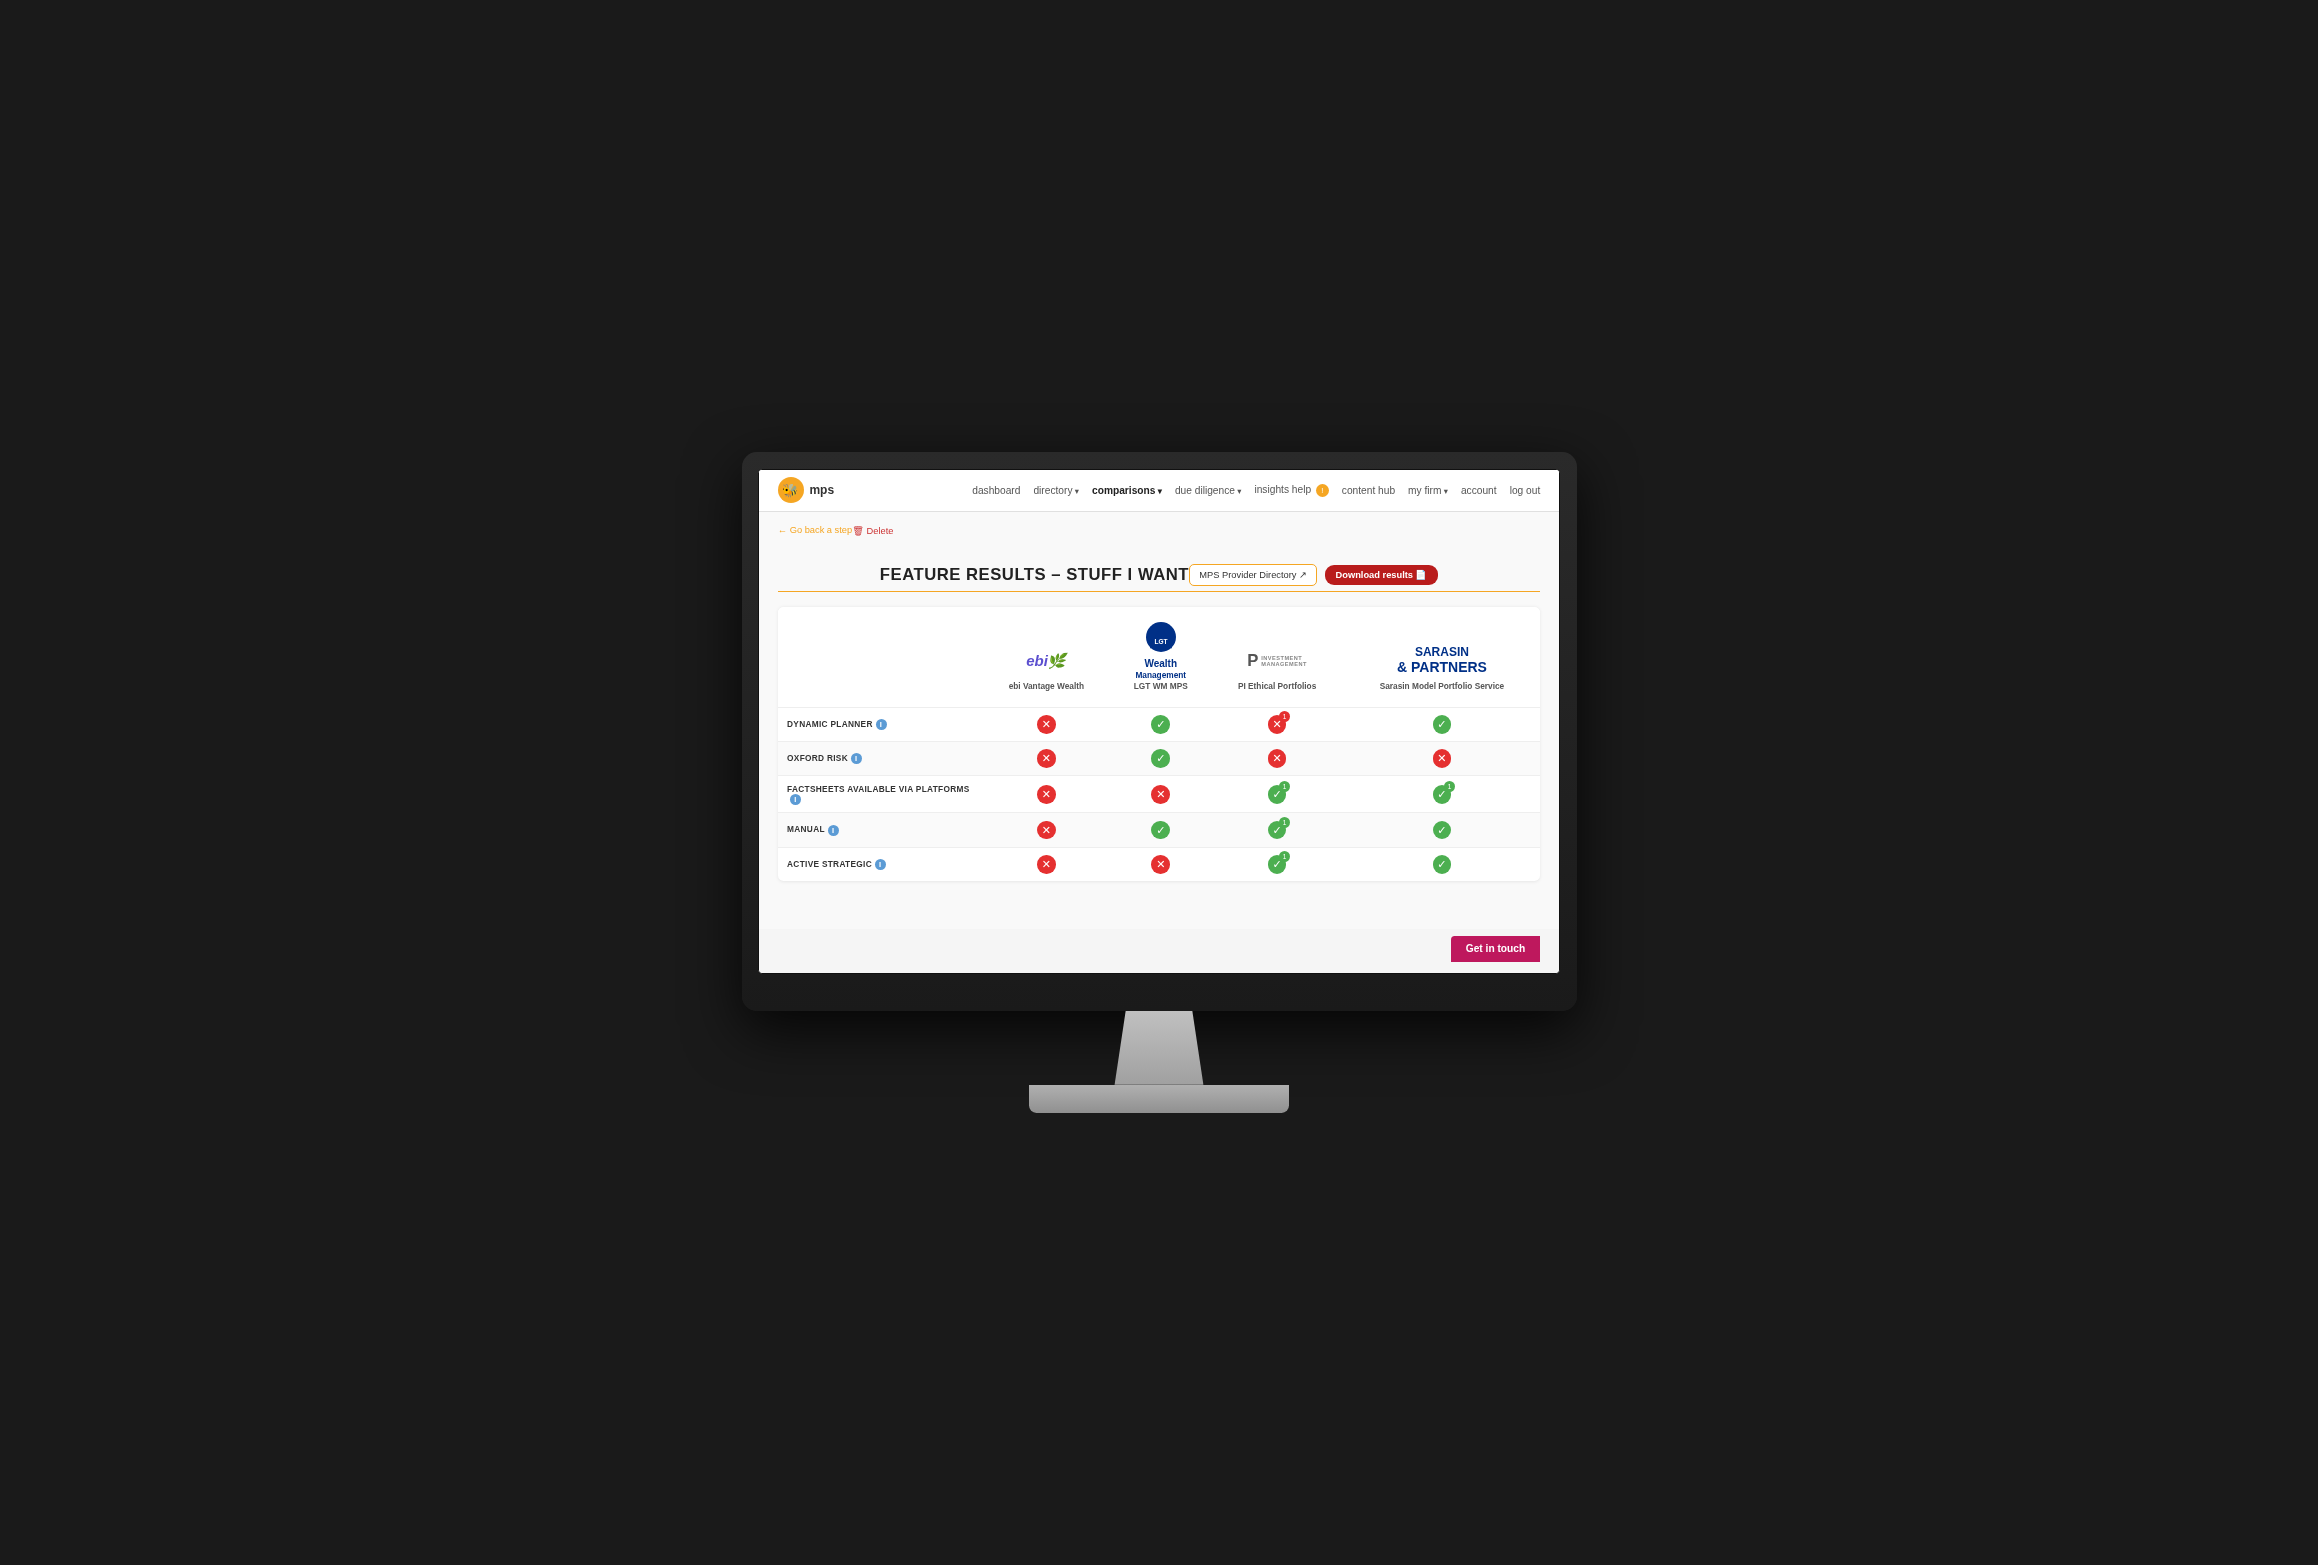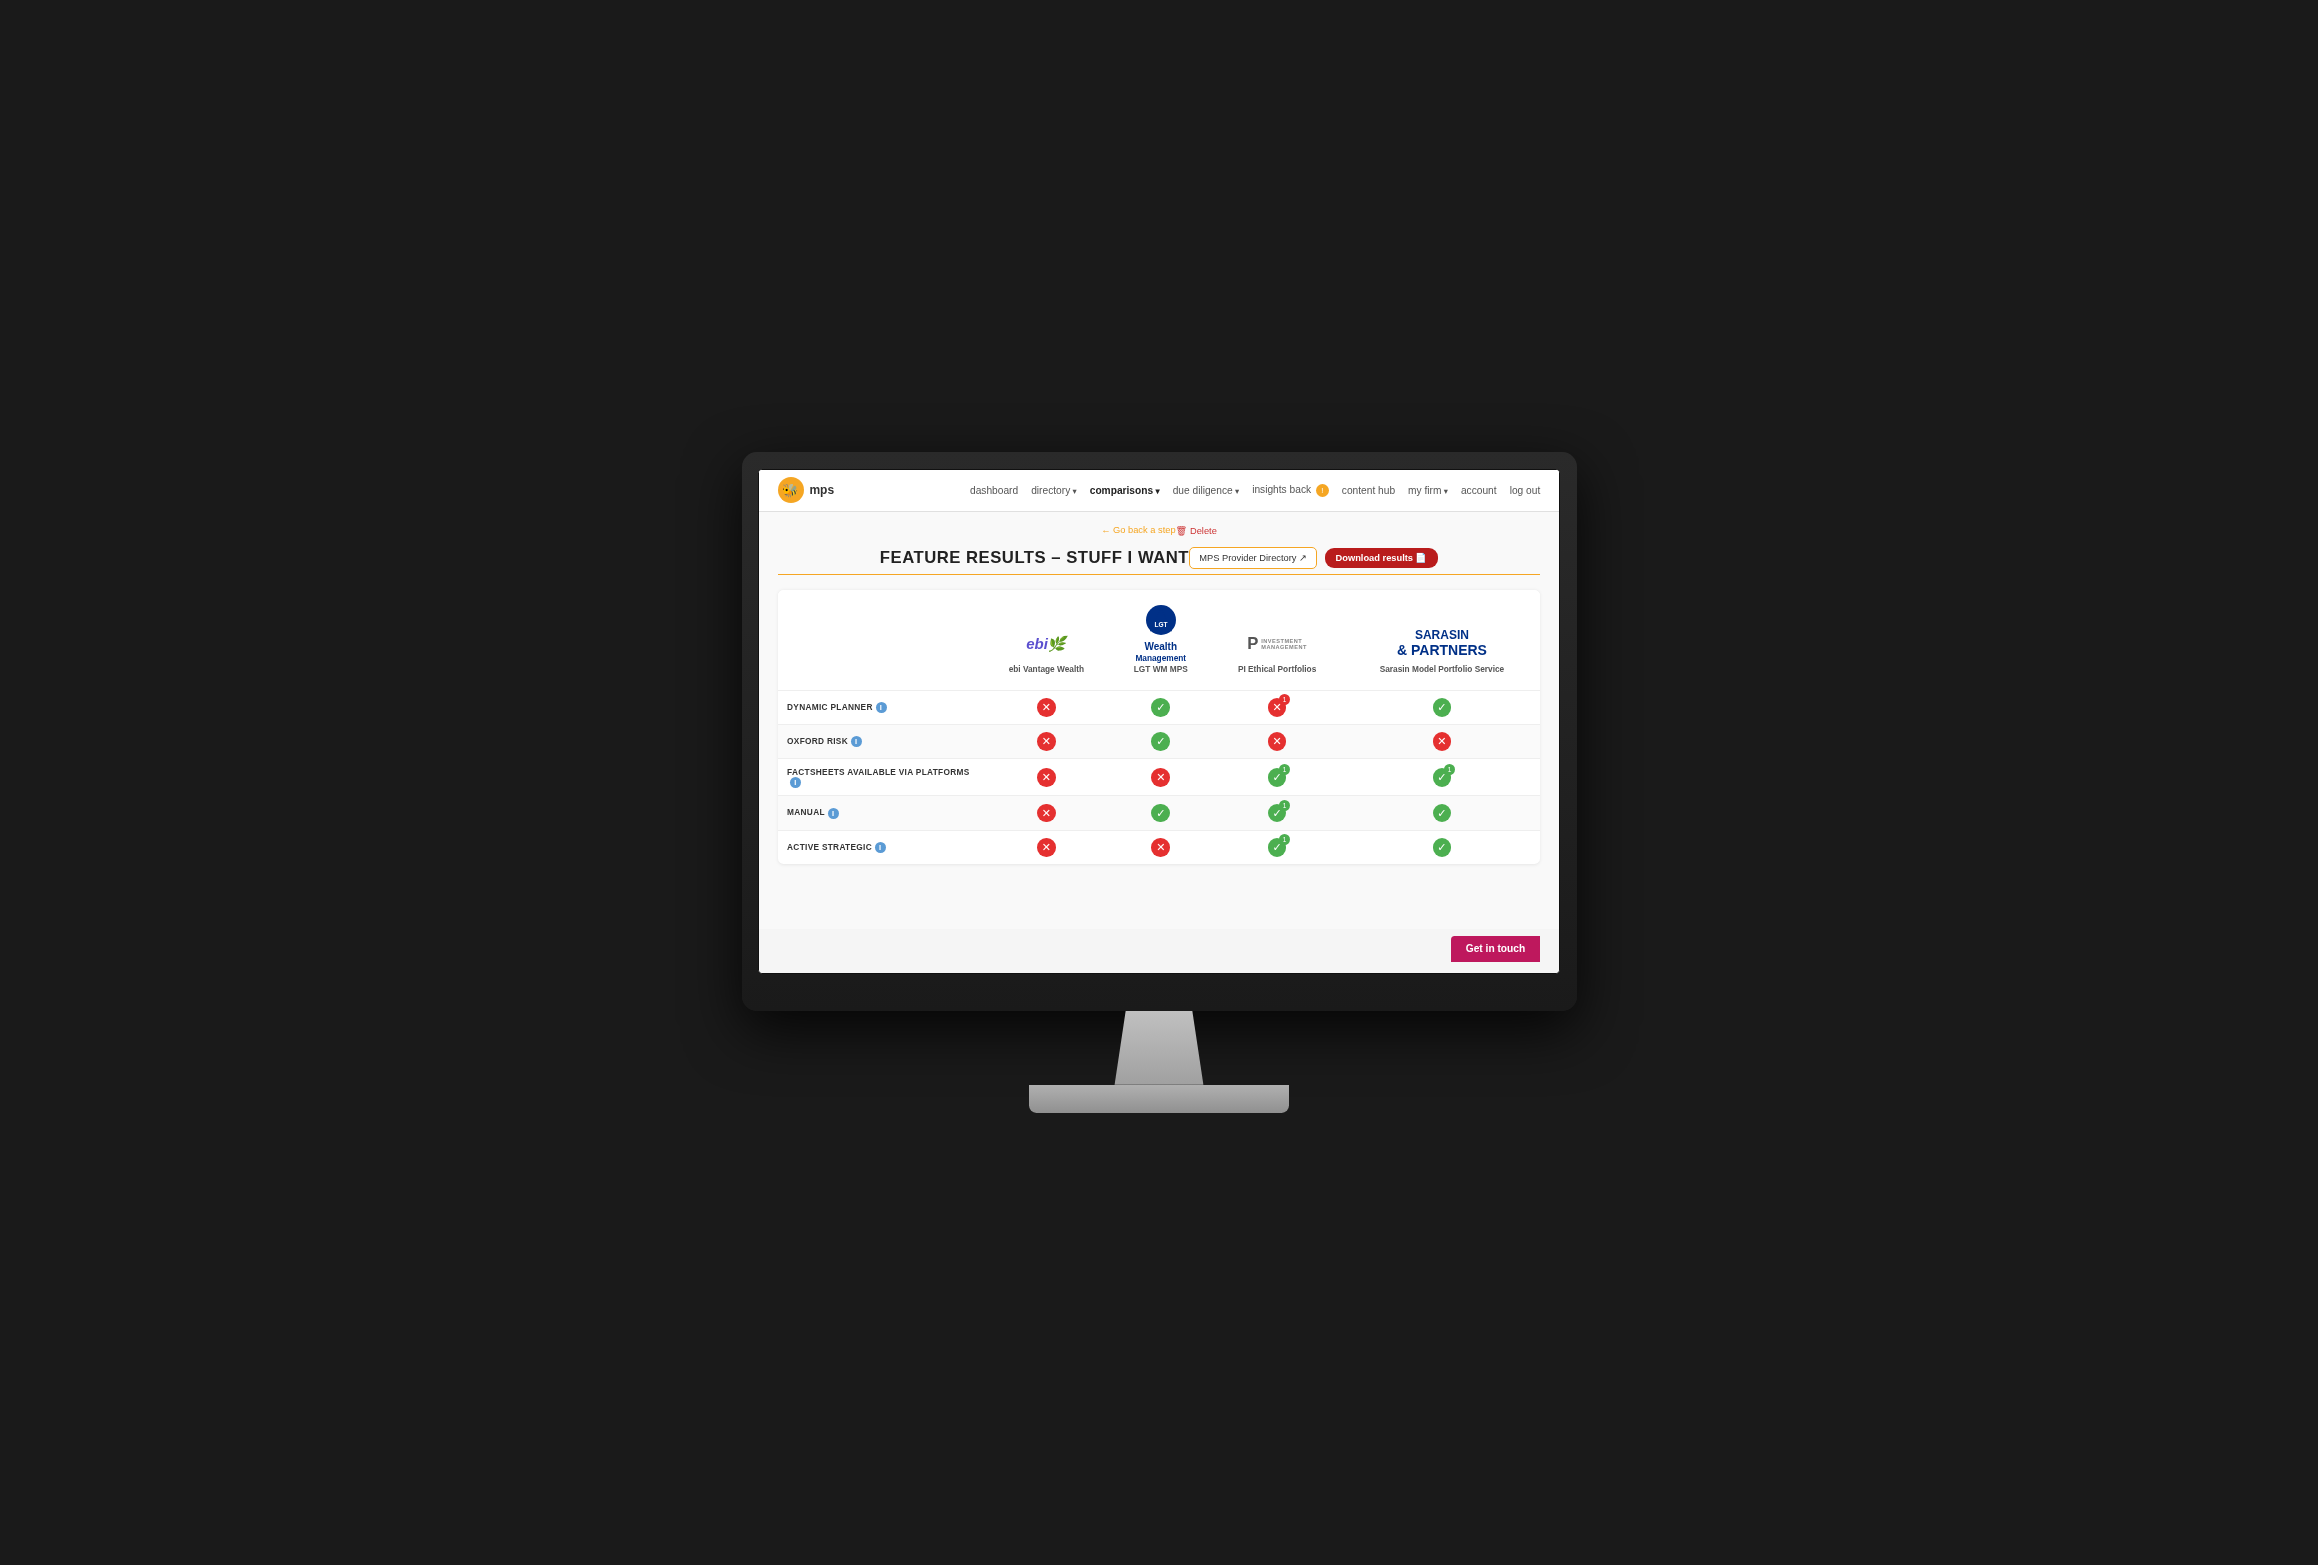"insights back" span { text: back -> help }
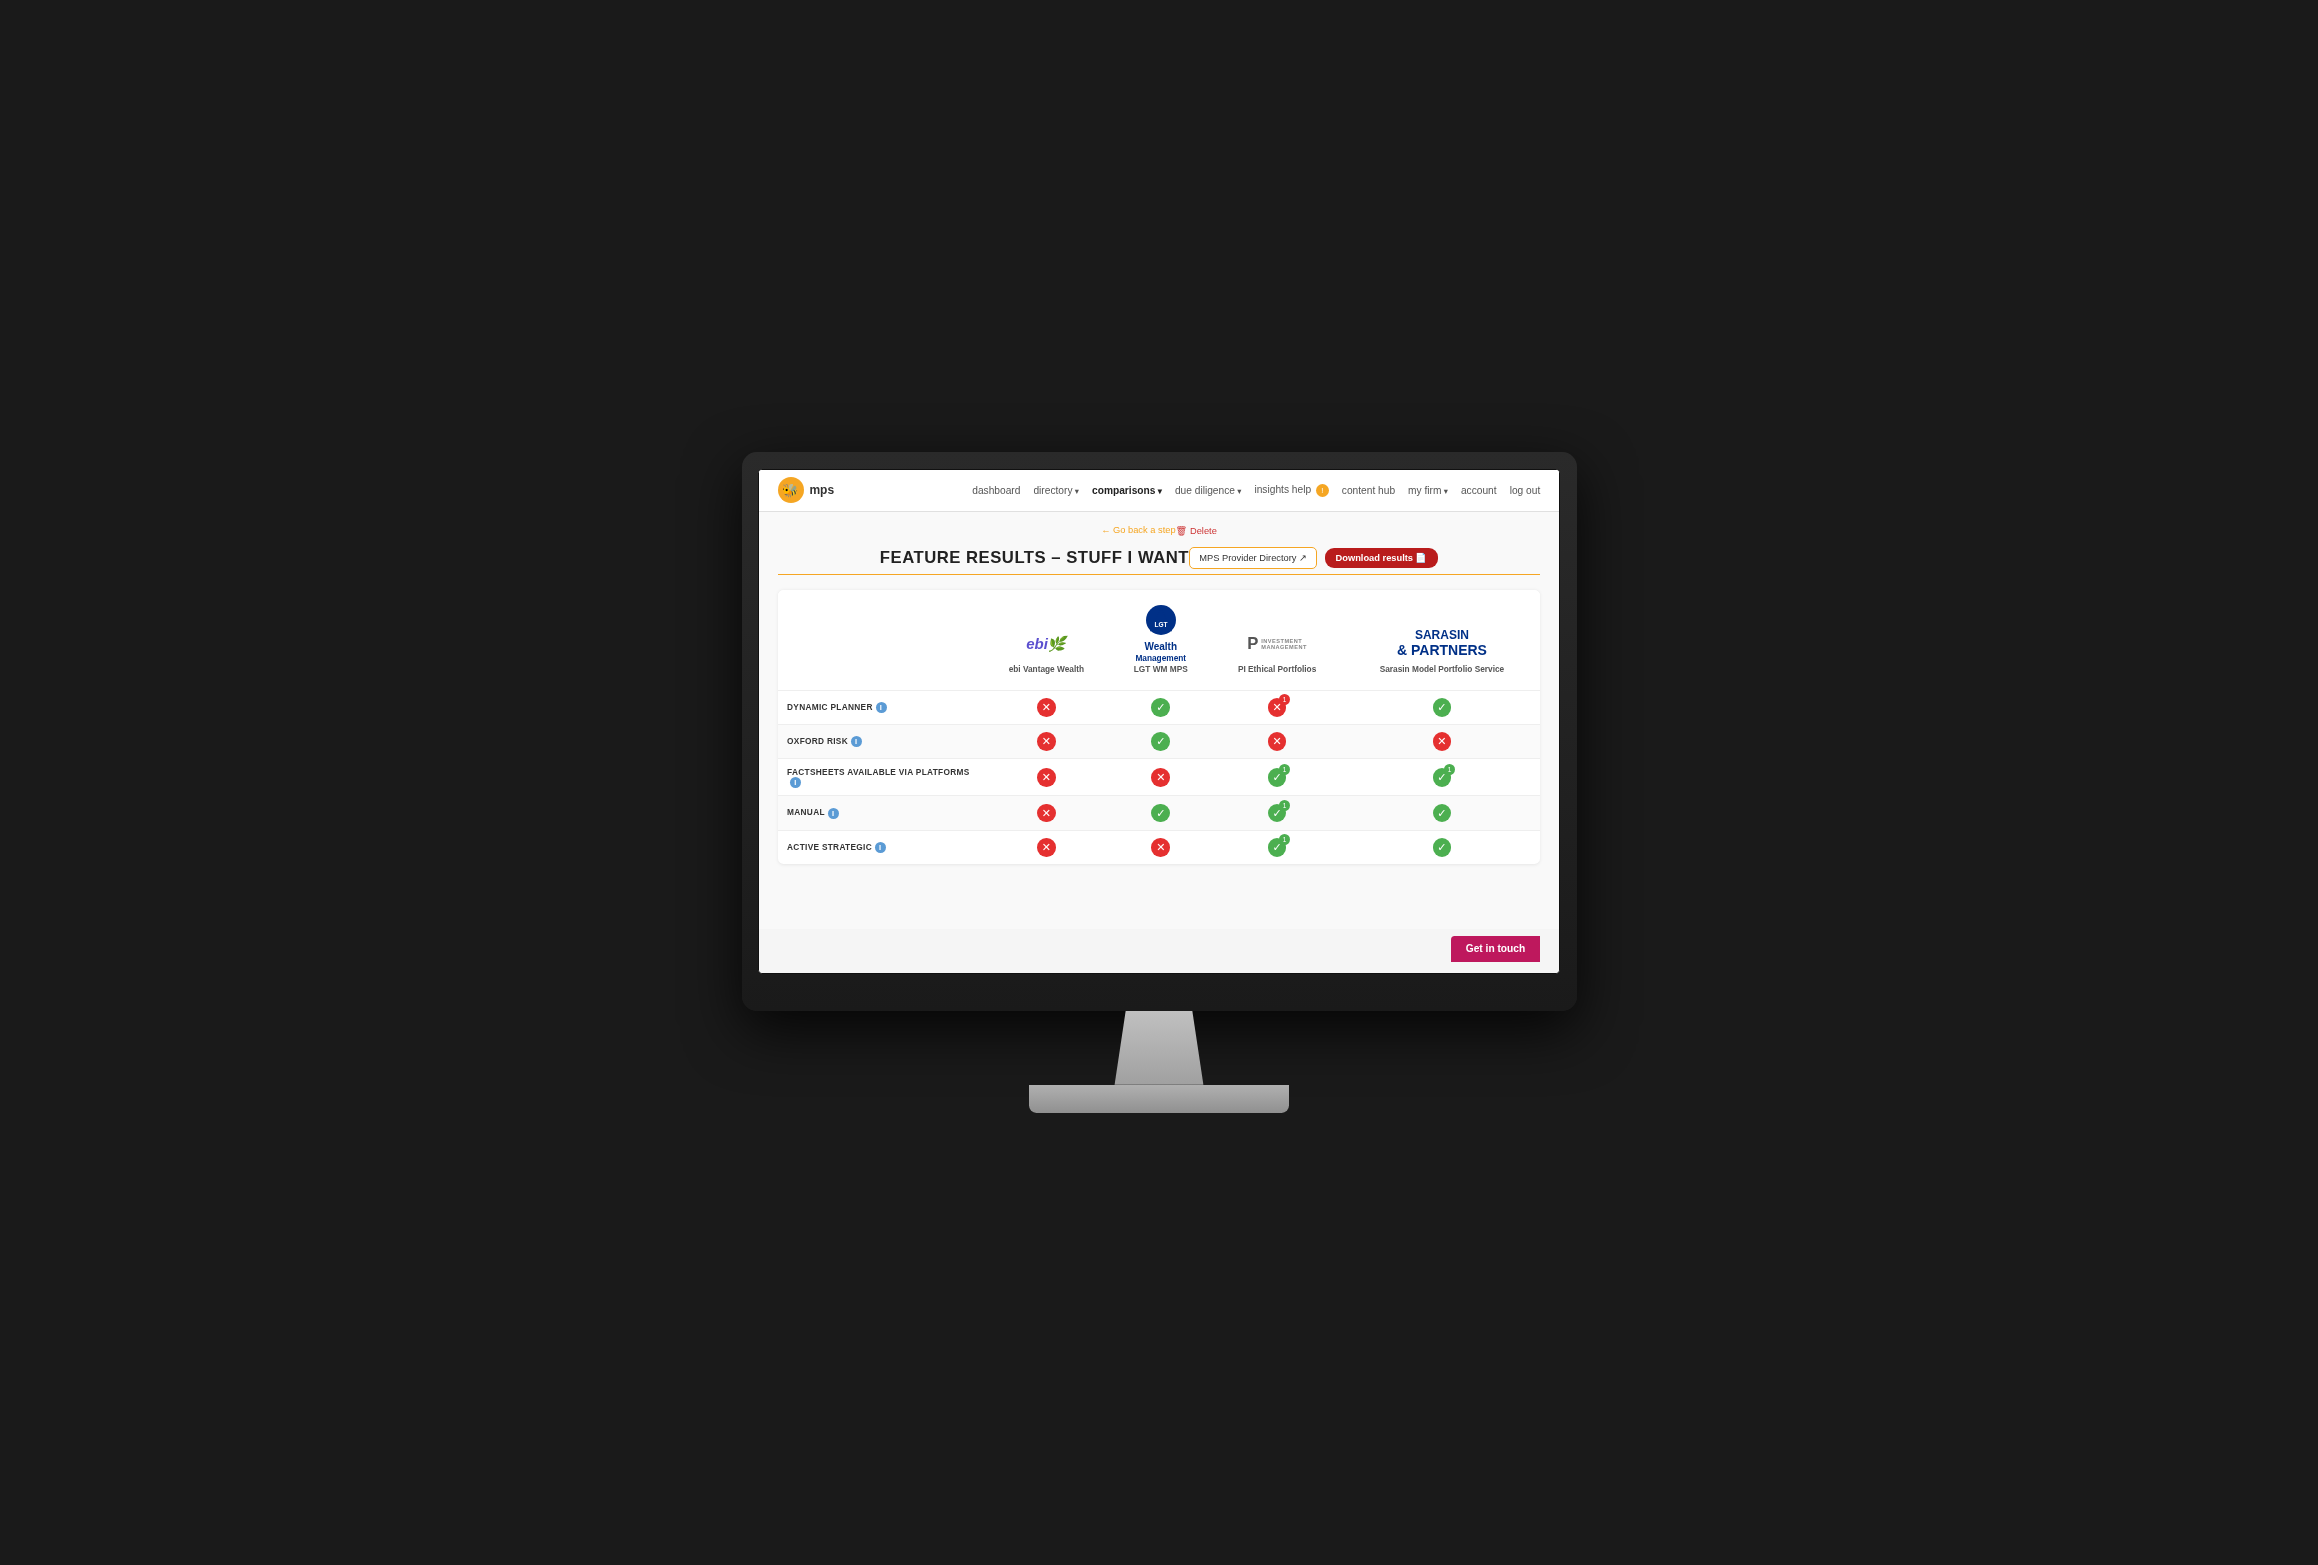"← Go back a step" .breadcrumb-row { justify-content: center -> flex-start; margin-bottom: 11px -> 28px }
